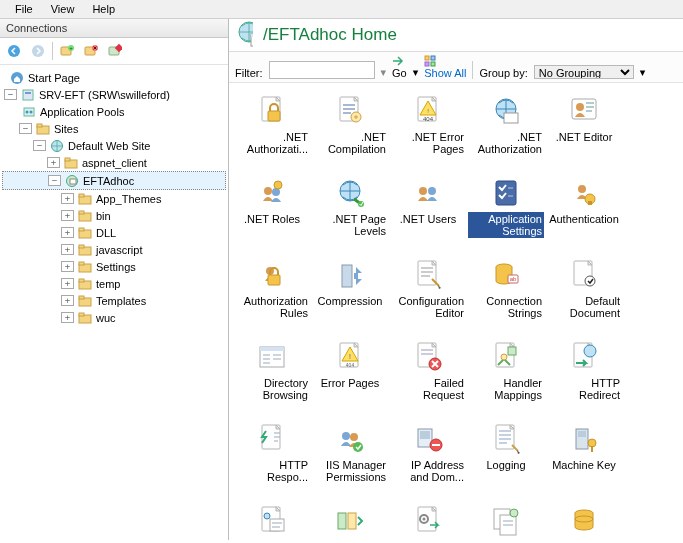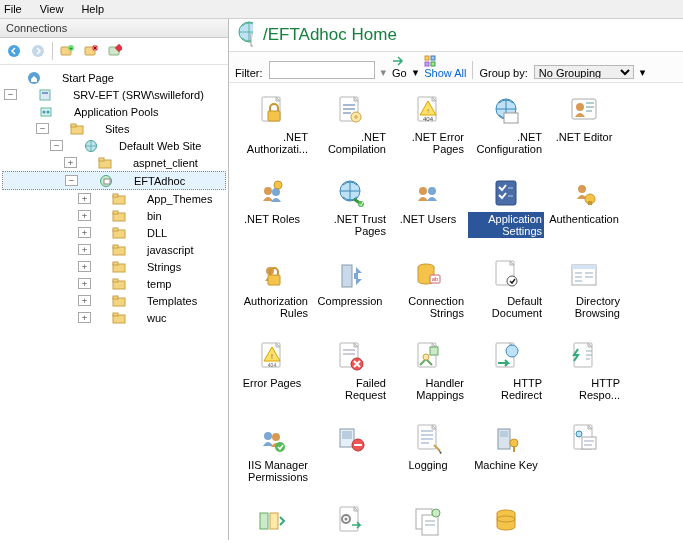"File" .menubar { padding: 3px 4px -> 3px 15px }
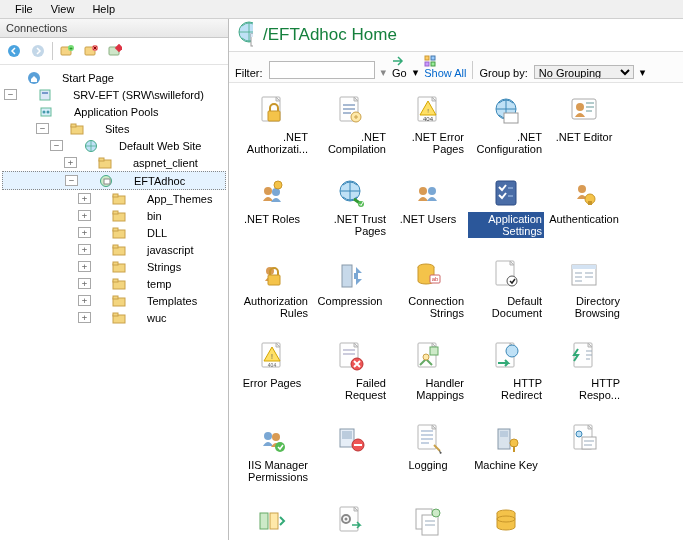"Start Page" .node { gap: 20px -> 3px }
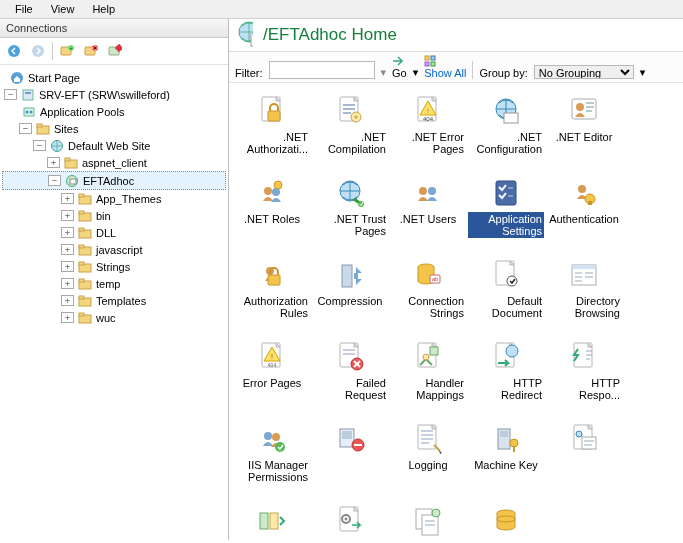".NET Configuration" div.lbl { text: Configuration -> Authorization }
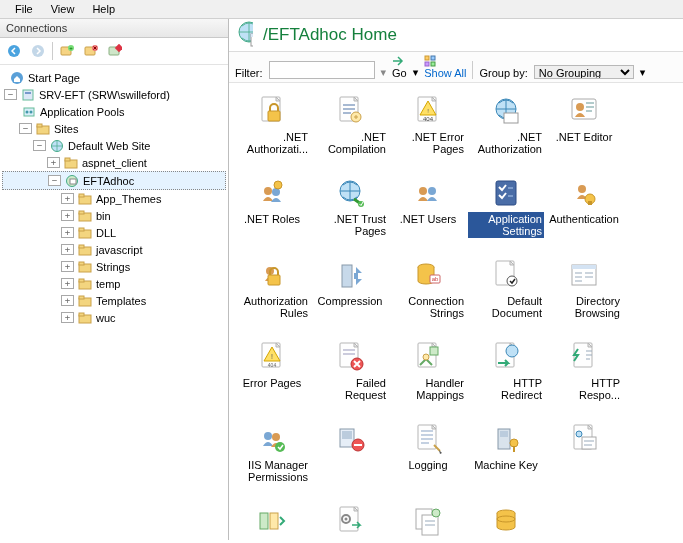".NET Trust Pages" div.lbl { text: Trust Pages -> Page Levels }
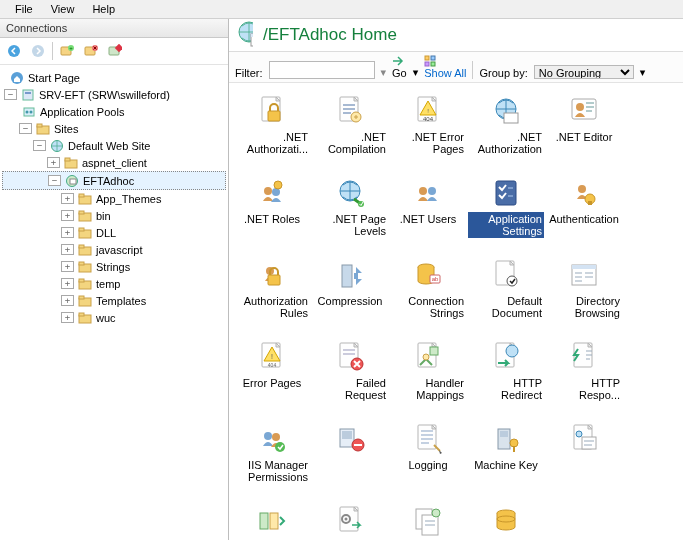"Strings" span { text: Strings -> Settings }
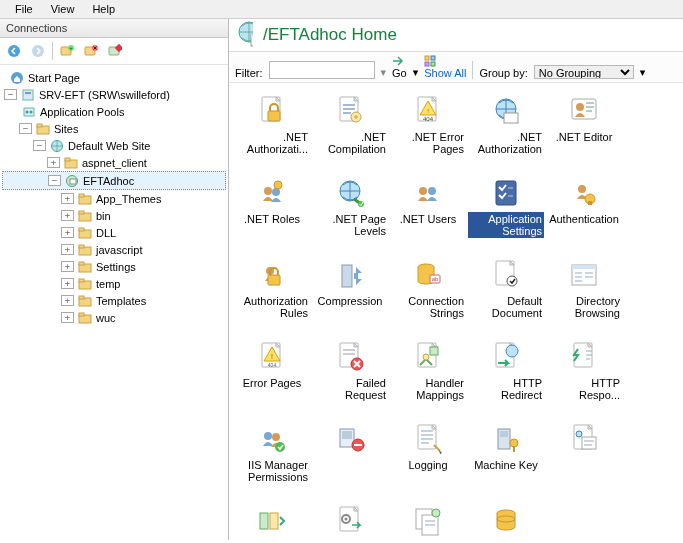"Configuration Editor" div.item { html: none -> <div> <div> <svg> <rect></rect> <path></path> <path></path> <path></path> <polygon></polygon> </svg> </div> <div>Configuration Editor</div> </div> }
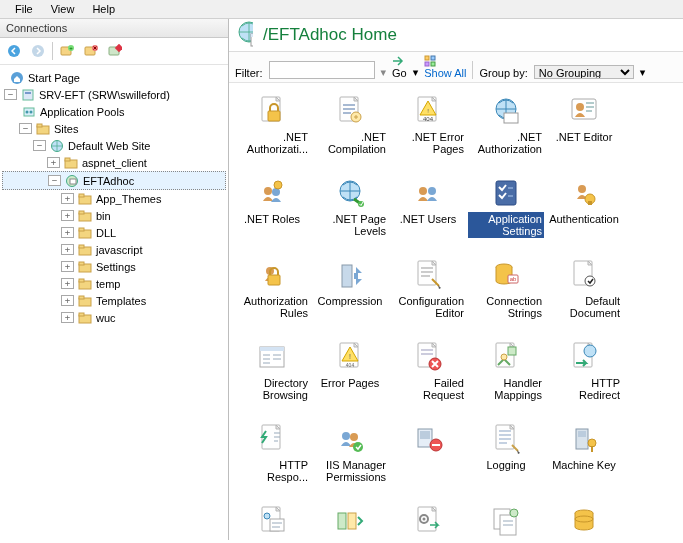"IP Address and Dom..." div.lbl { html: none -> <div>IP Address and Dom...</div> }
